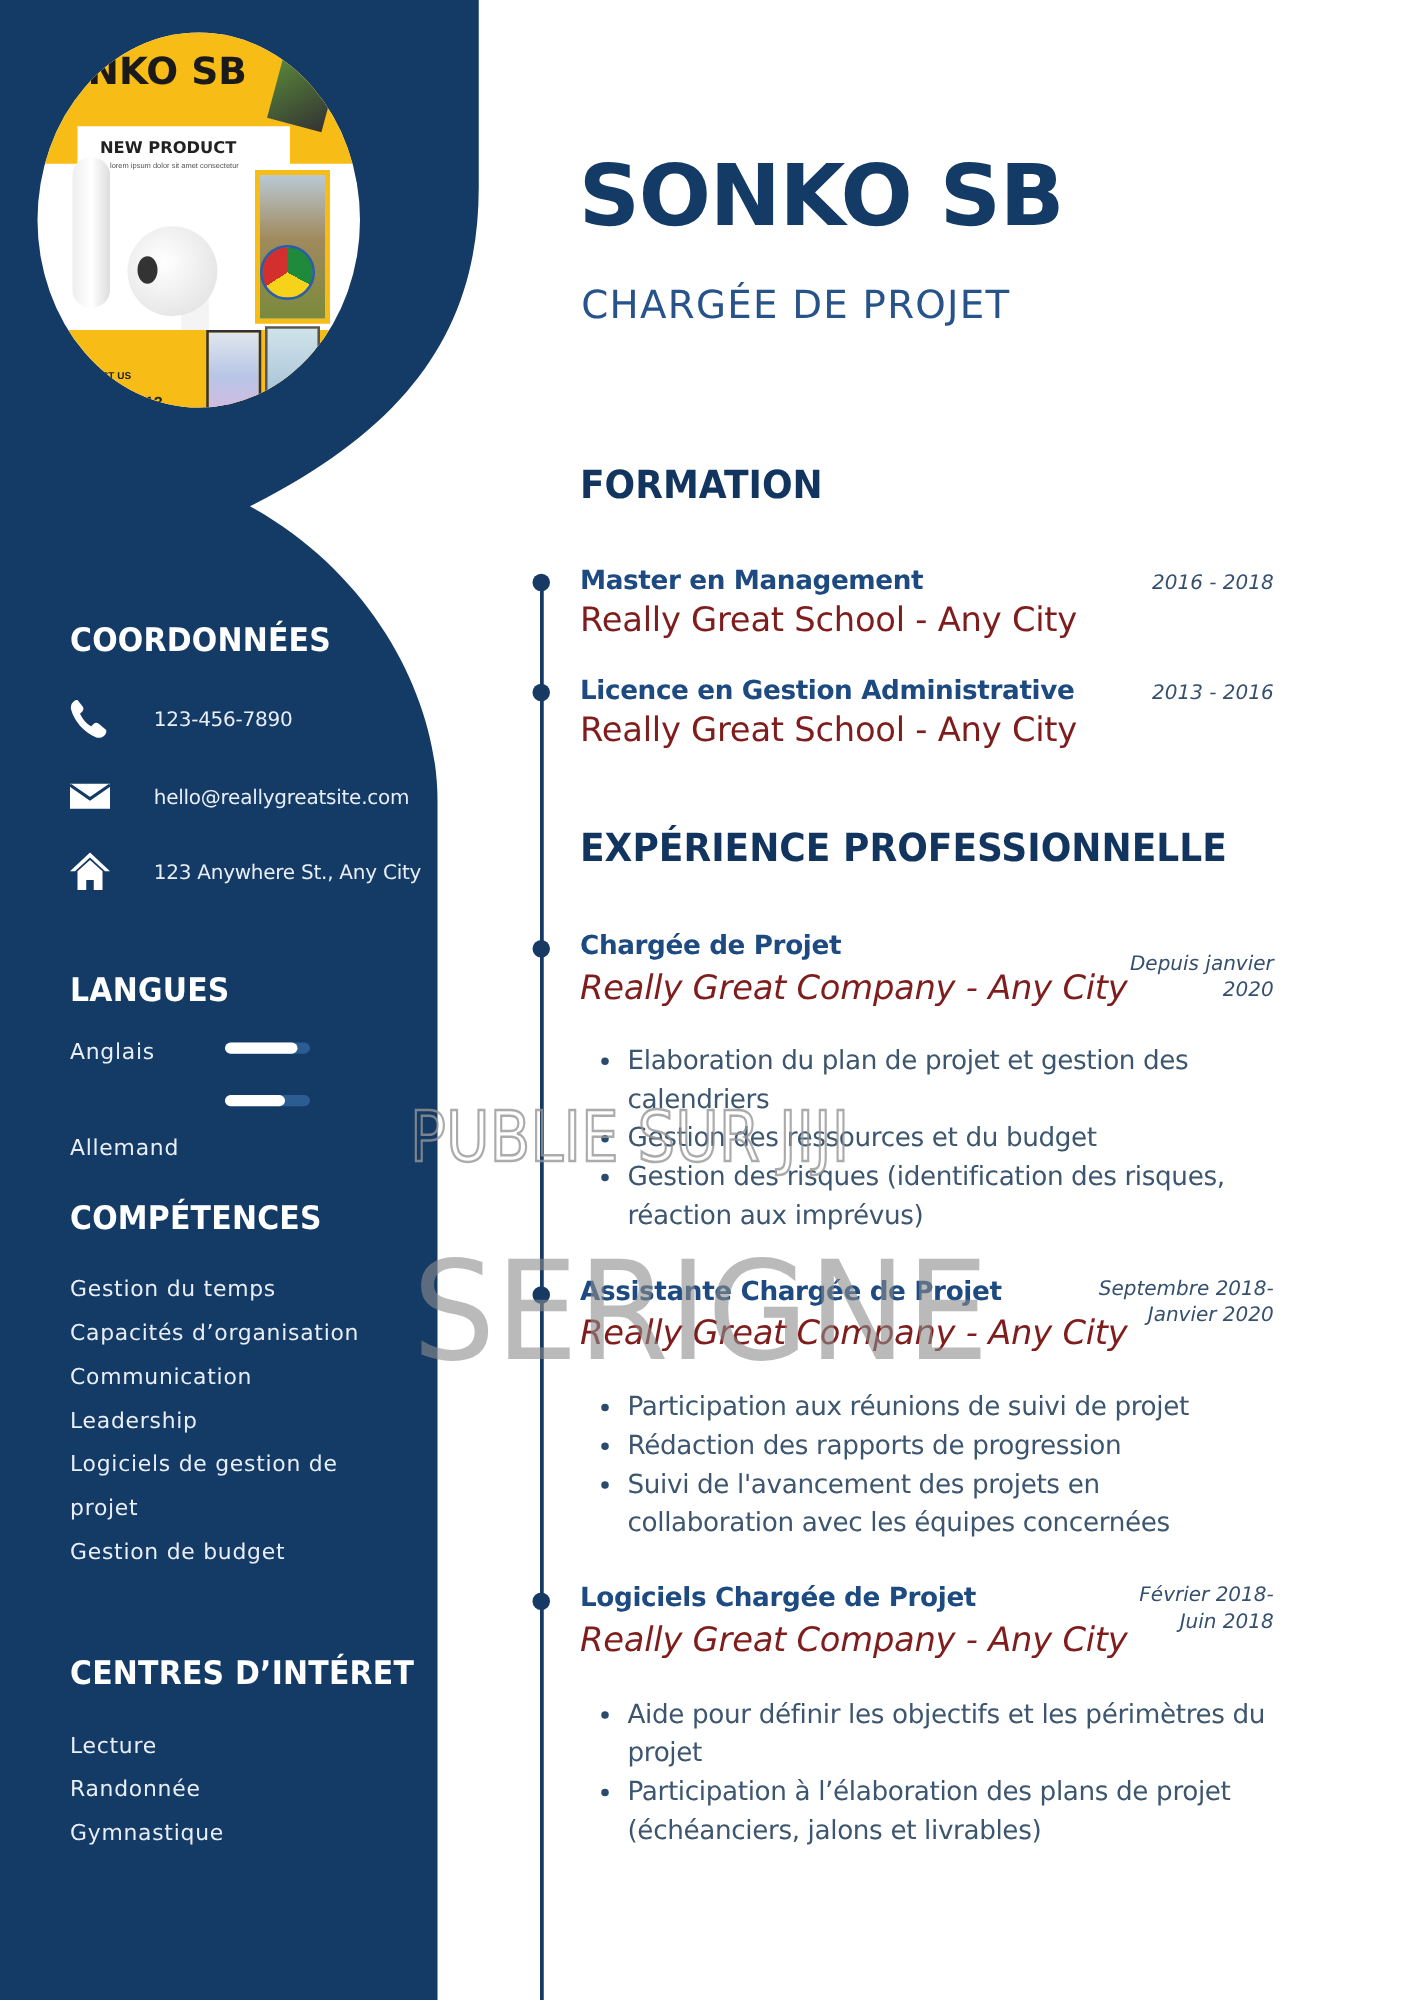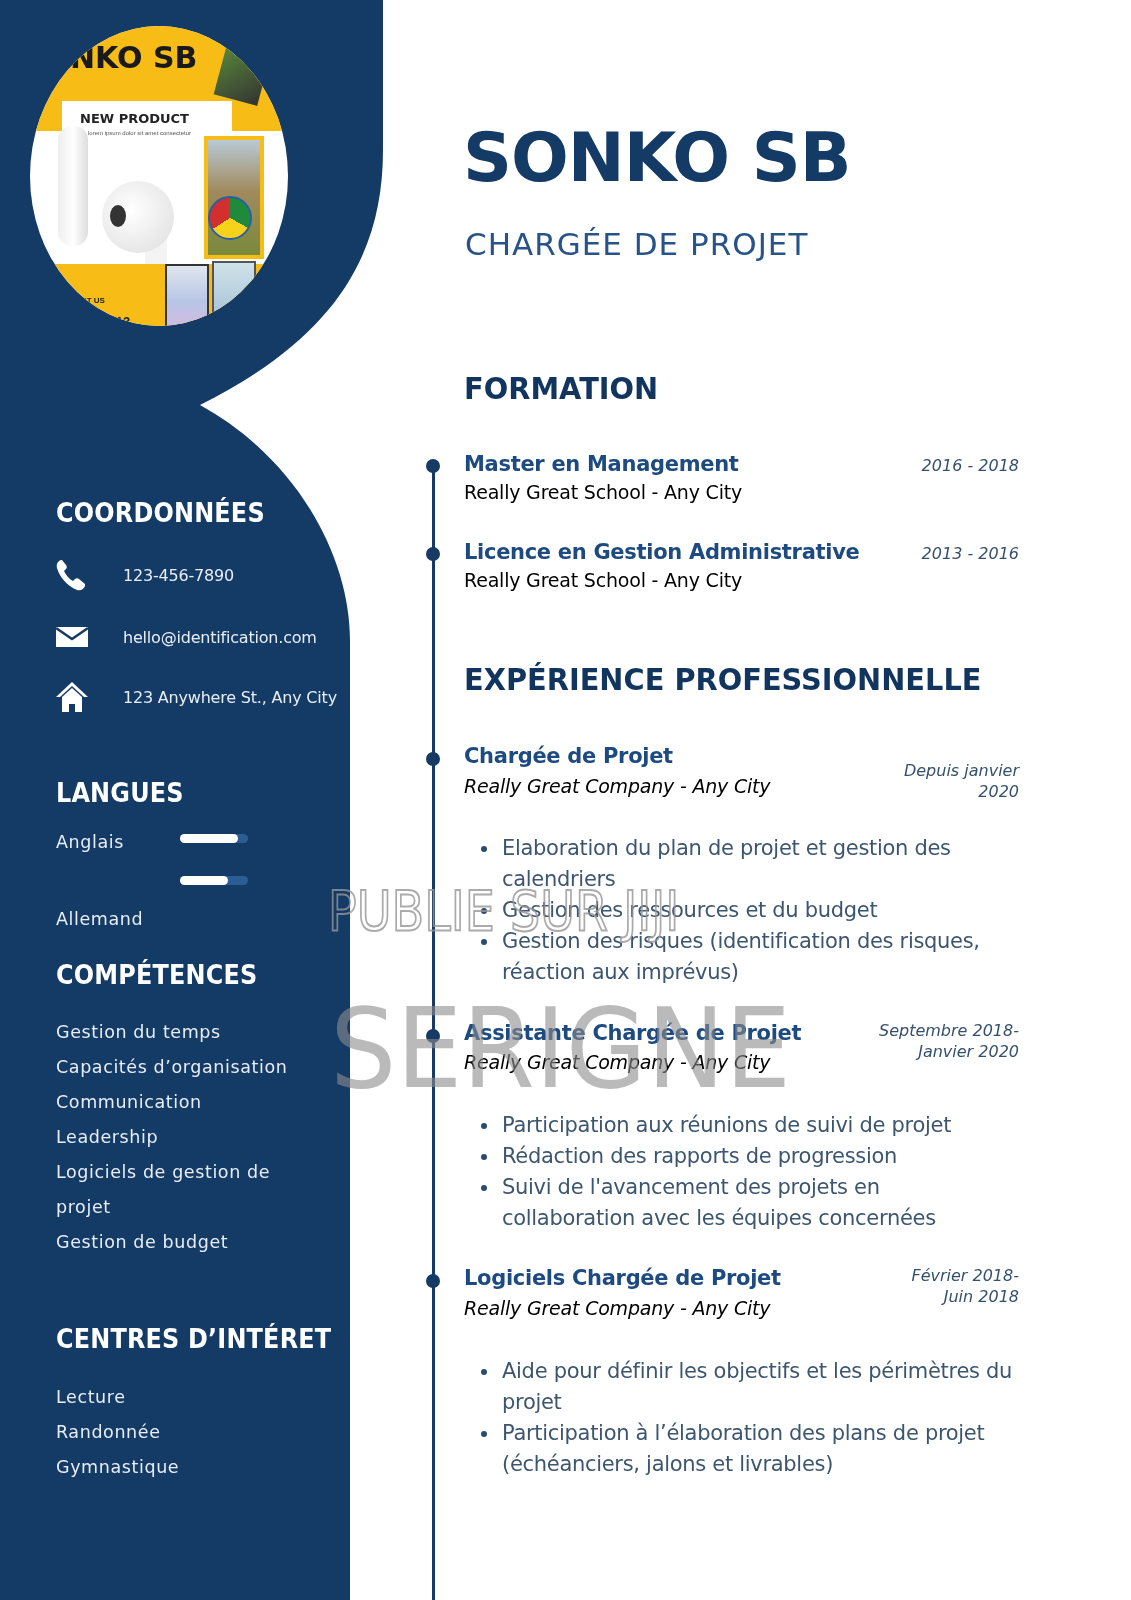"Really Great School - Any" .entry-sub { color: #000000 -> #7f1d1d; font-size: 19px -> 27px }
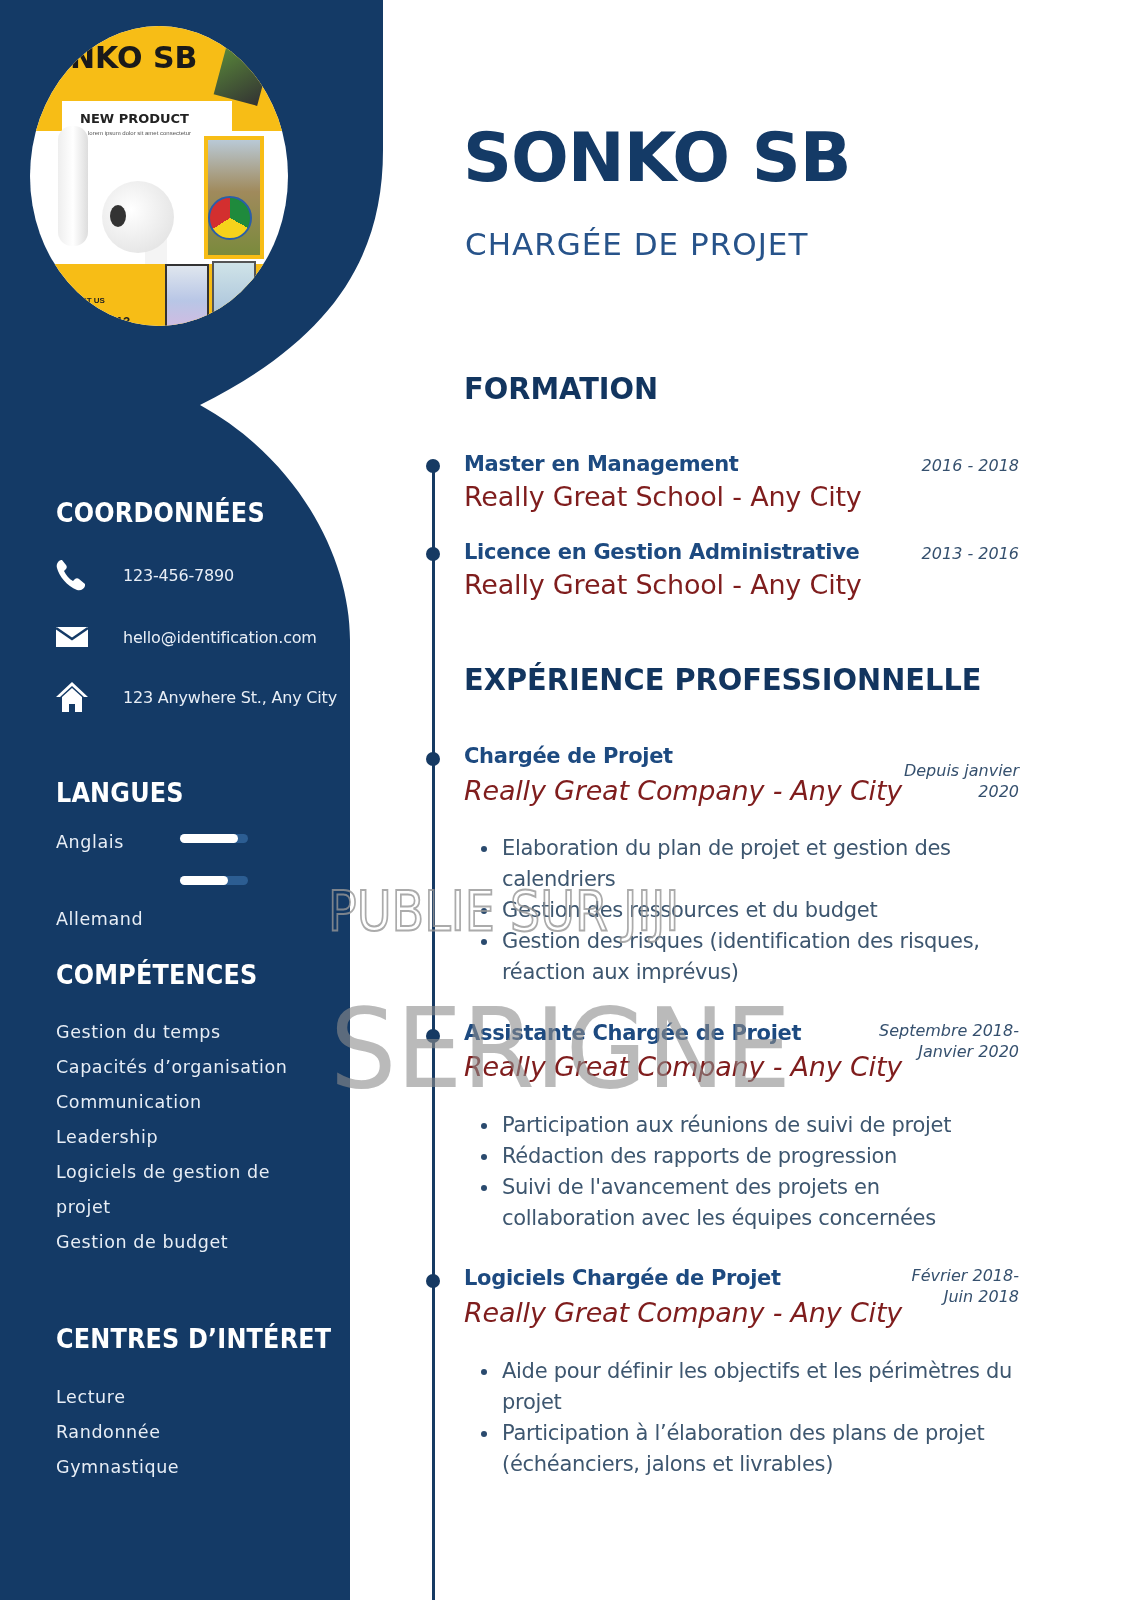"hello@identification.com" span.contact-text { text: hello@identification.com -> hello@reallygreatsite.com }
